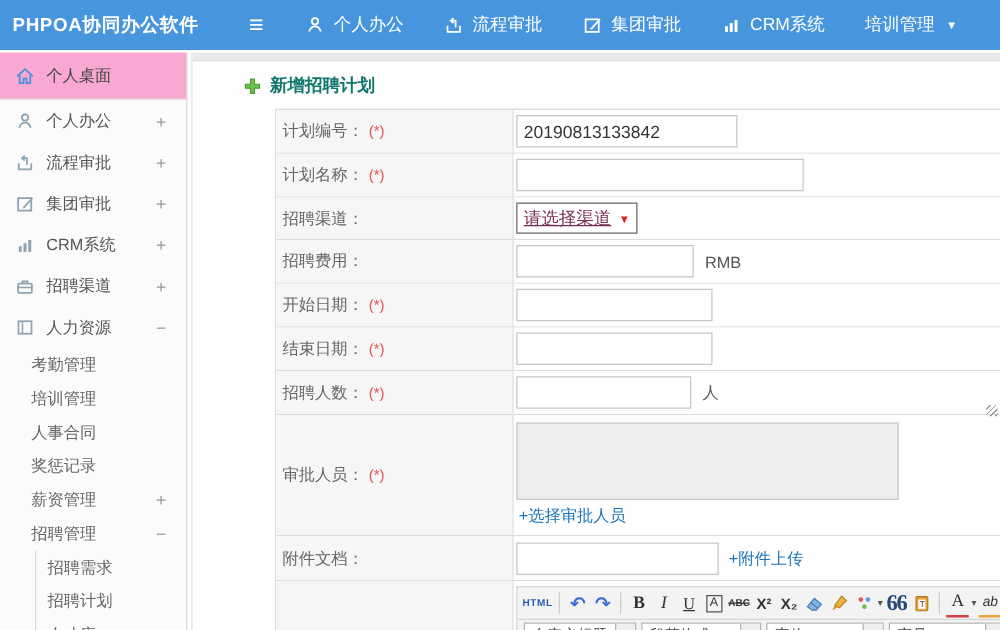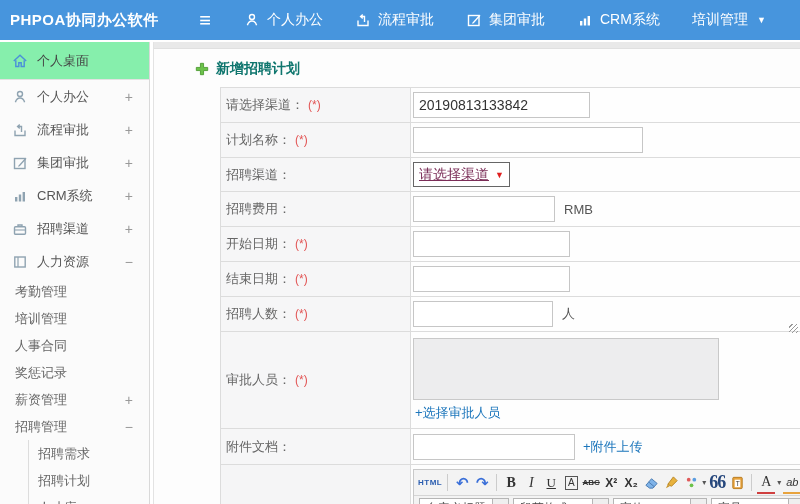"个人桌面" .side-item.active { background: #86efac -> #f9a8d4 }
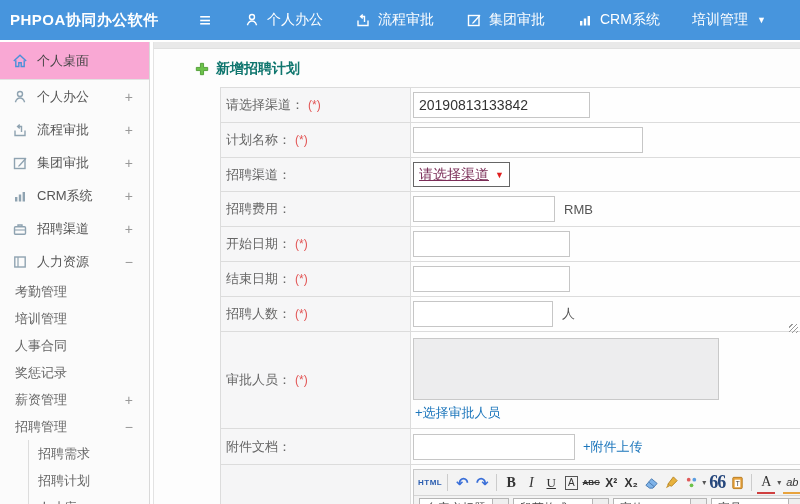"请选择渠道：" span { text: 请选择渠道 -> 计划编号 }
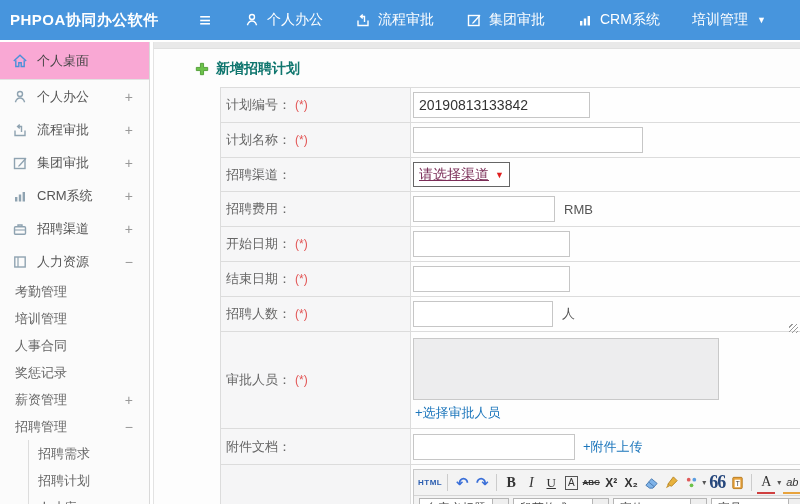"考勤管理" .side-sub .side-item { padding-left: 15px -> 25px }
